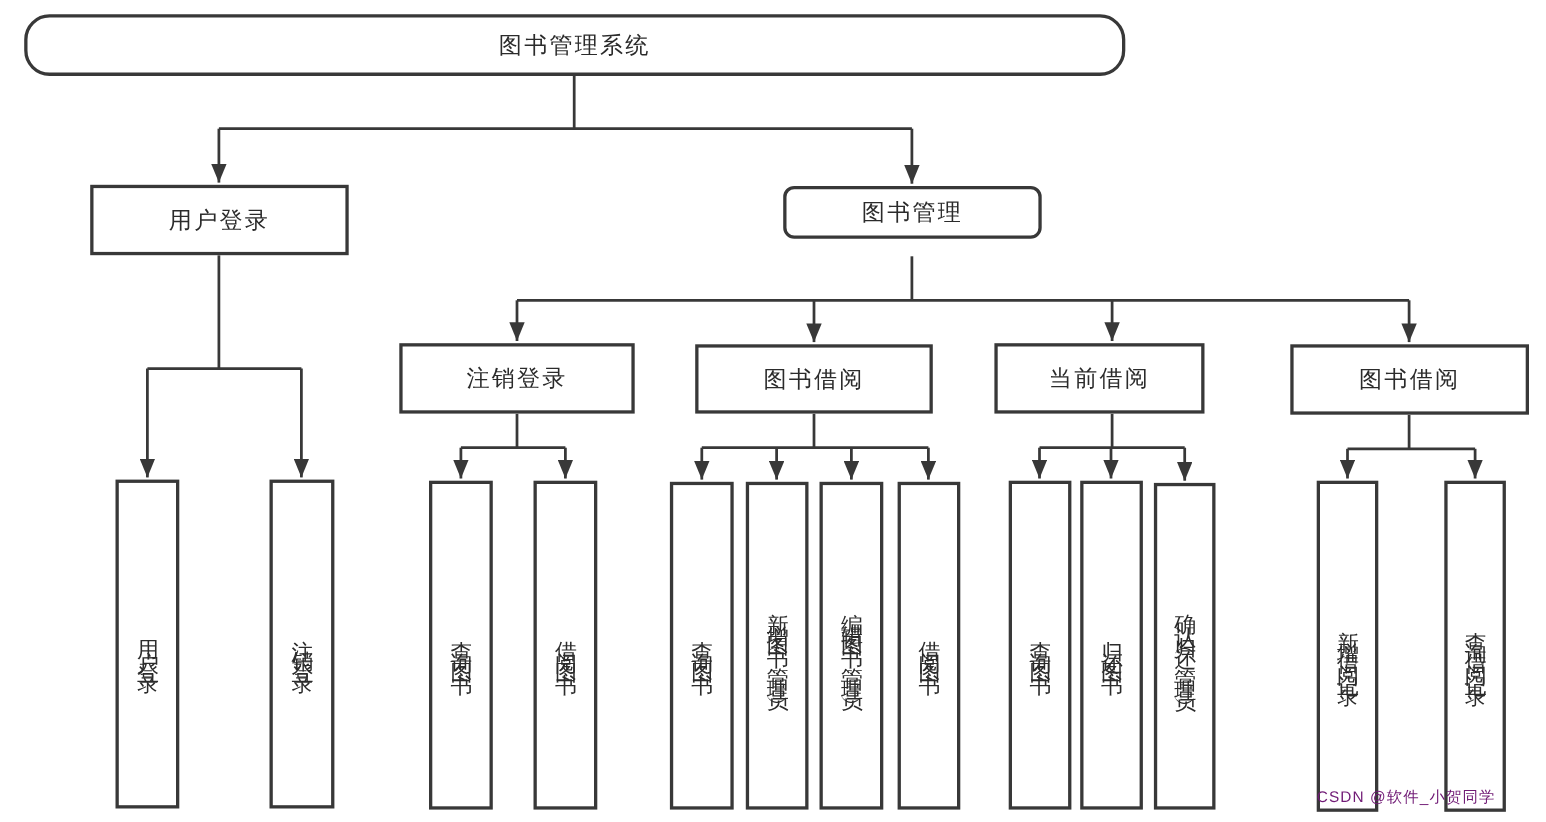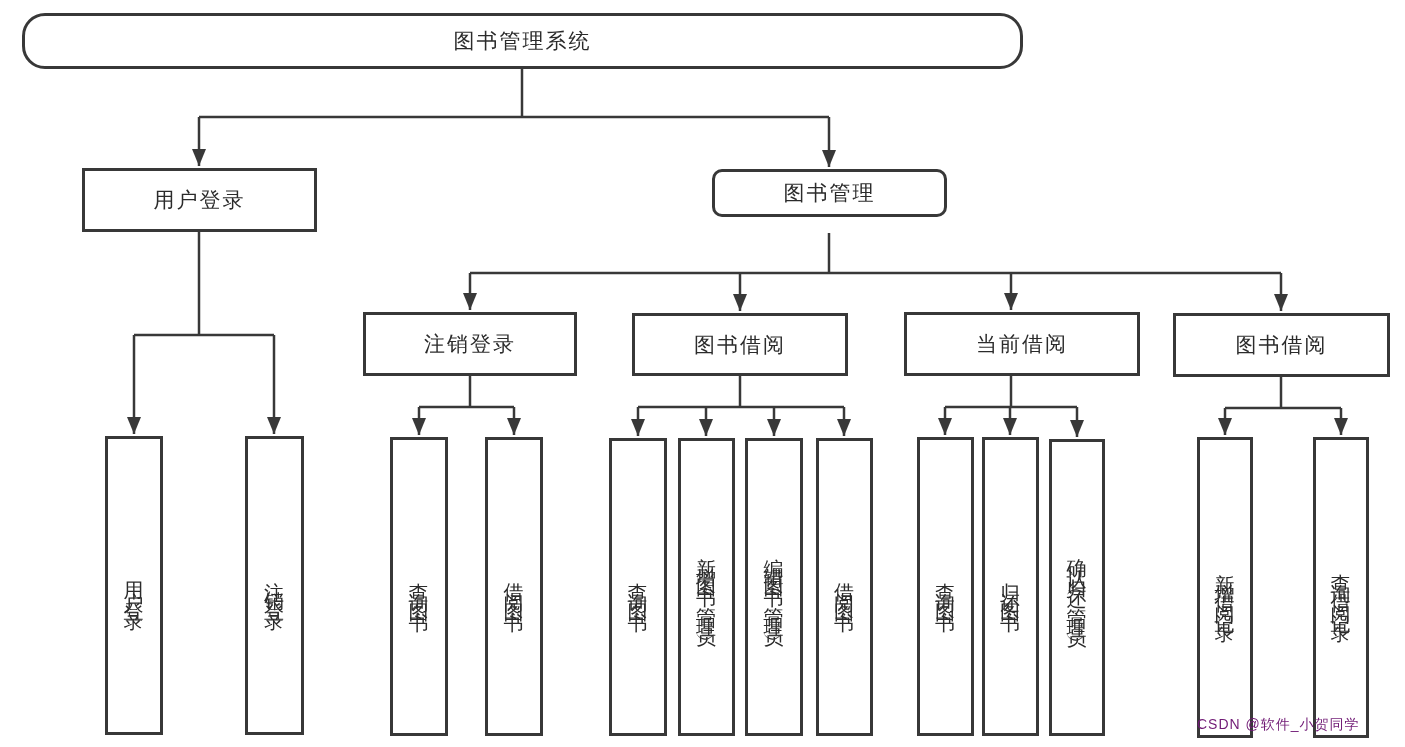"当前借阅" div.hbox { width: 236px -> 191px }
